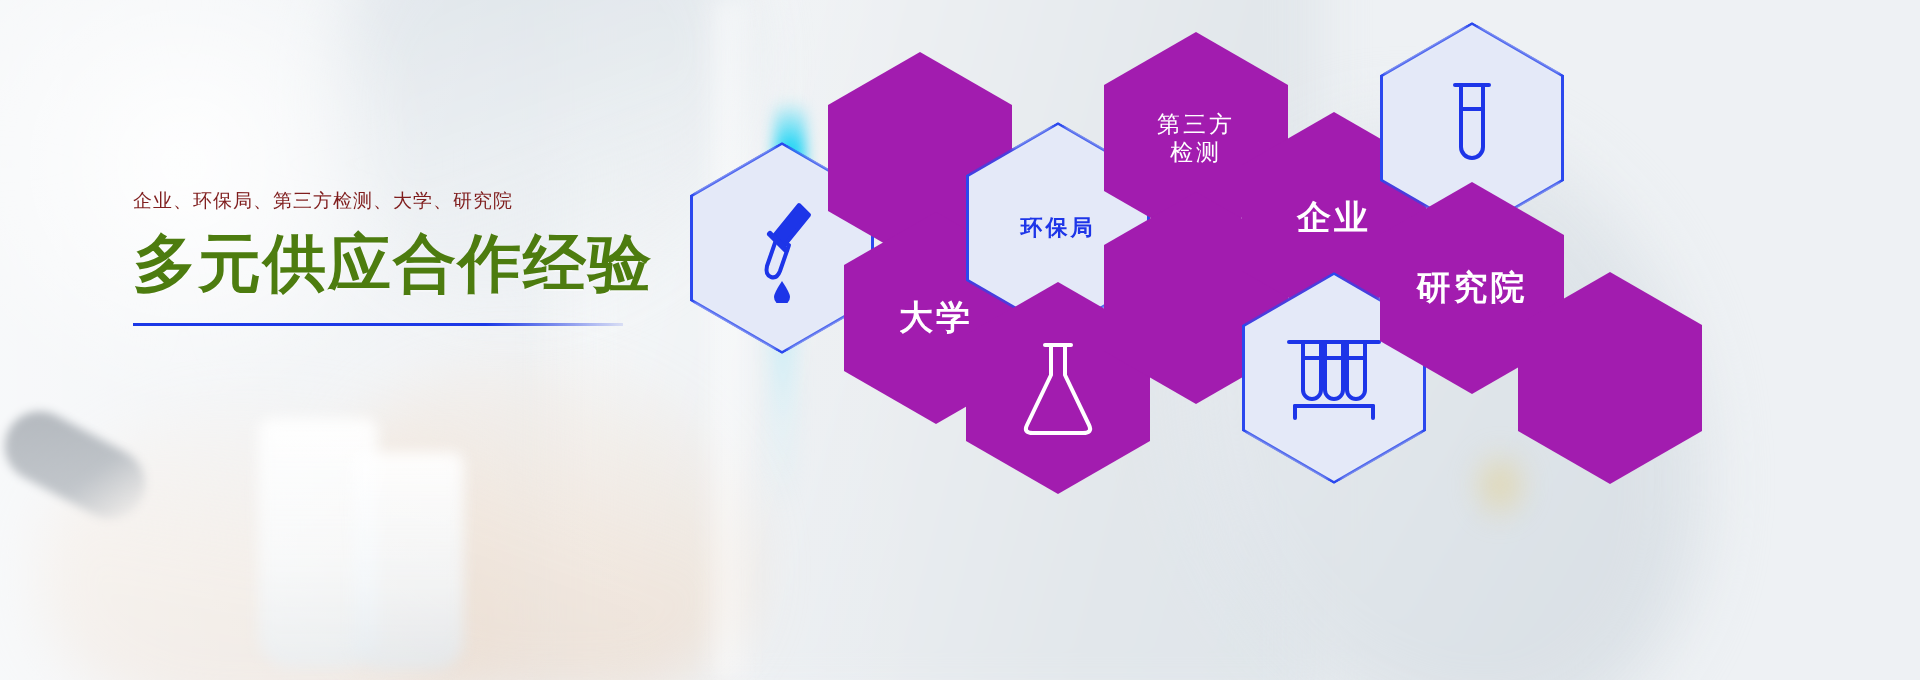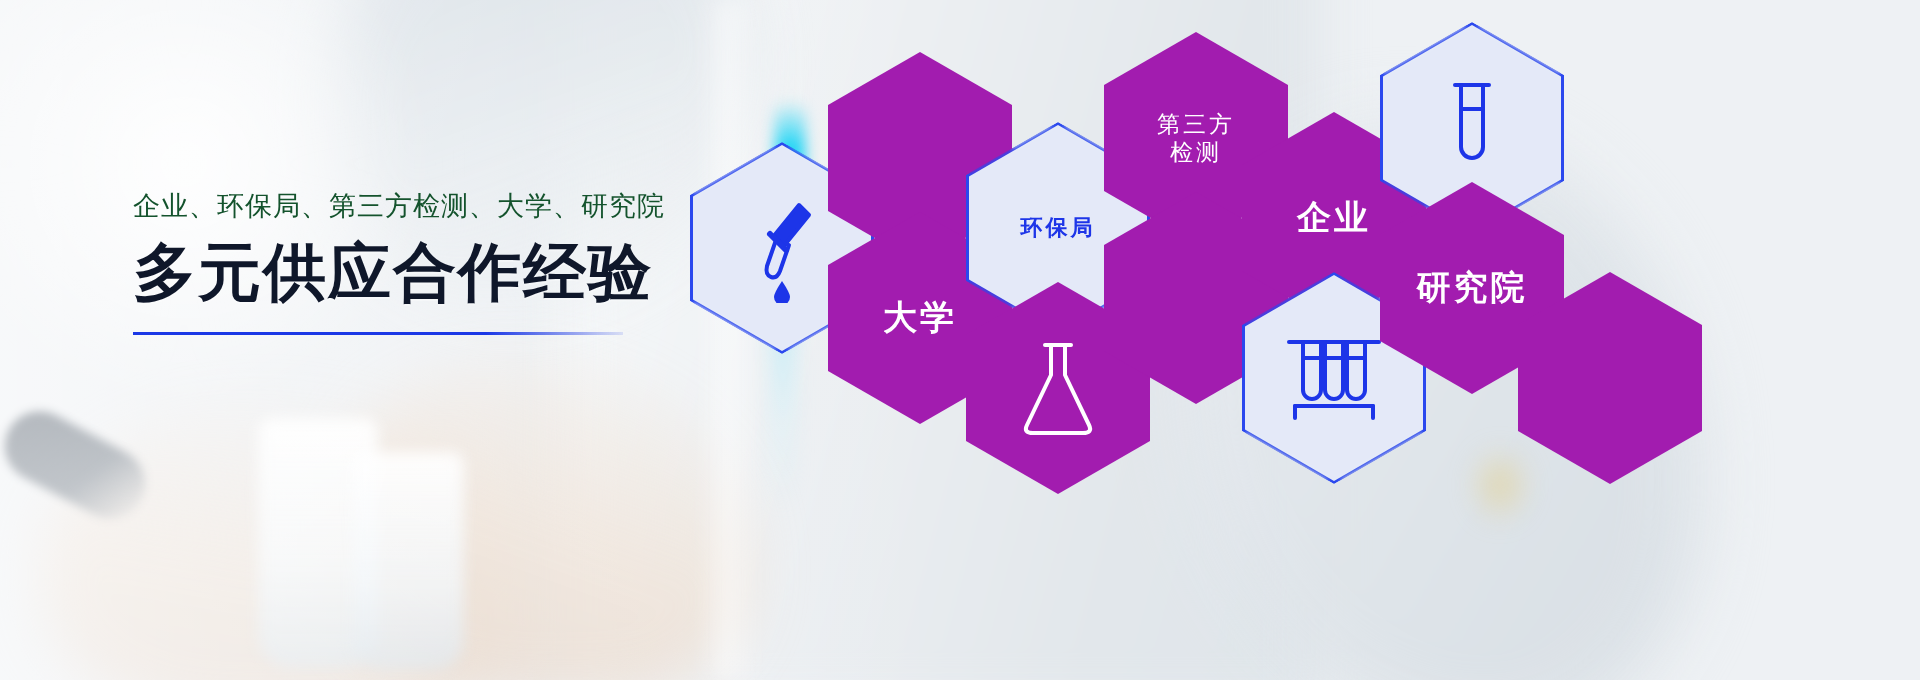"企业、环保局、第三方检测、大学、研究院" .eyebrow { color: #14532d -> #7f1d1d; font-size: 27px -> 19px }
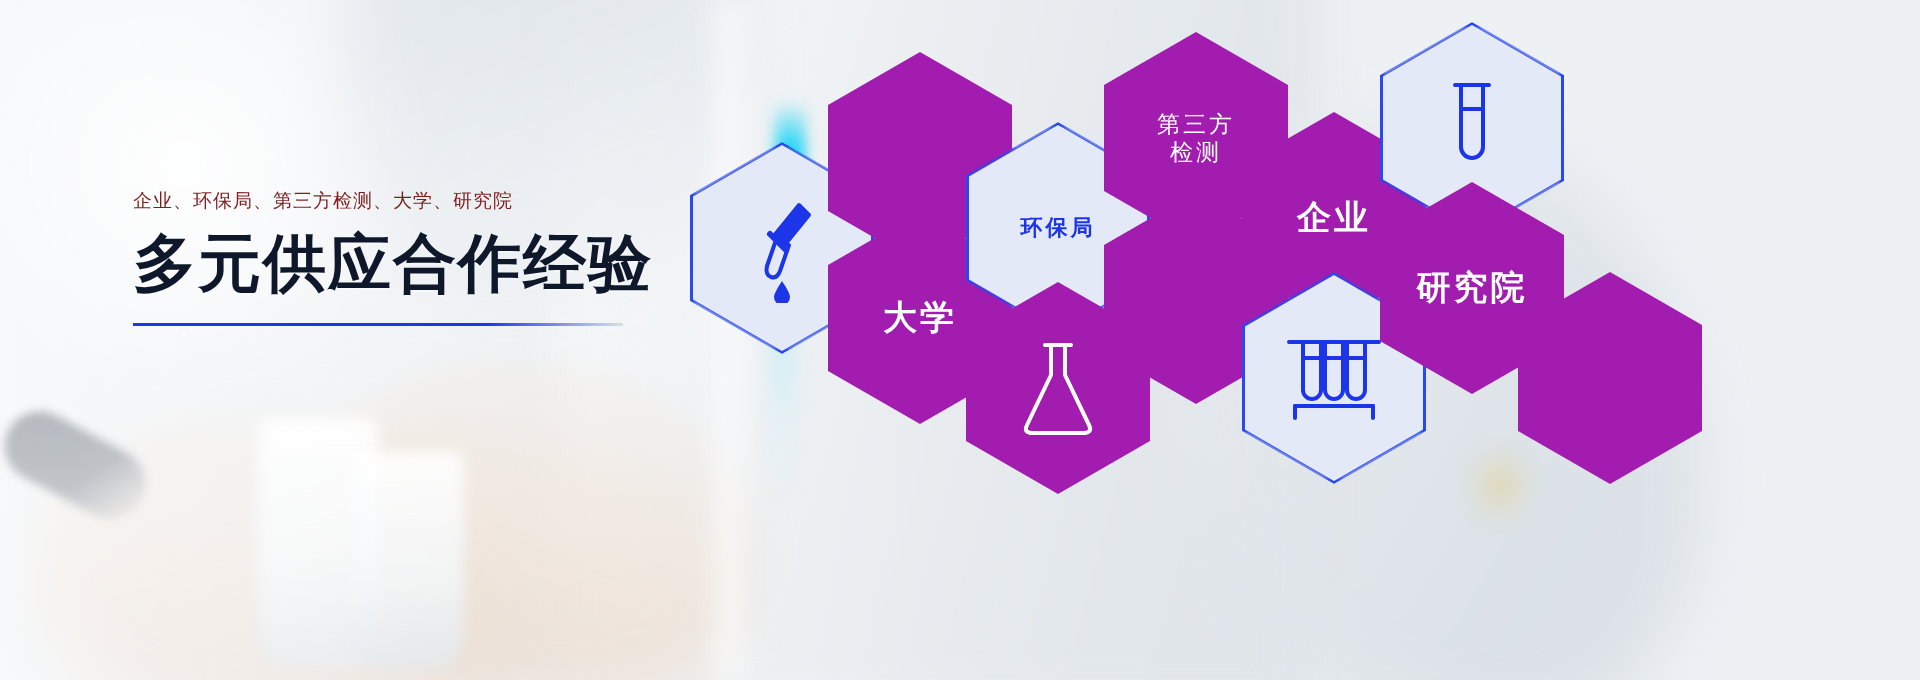"多元供应合作经验" .headline { color: #0f172a -> #4d7c0f }
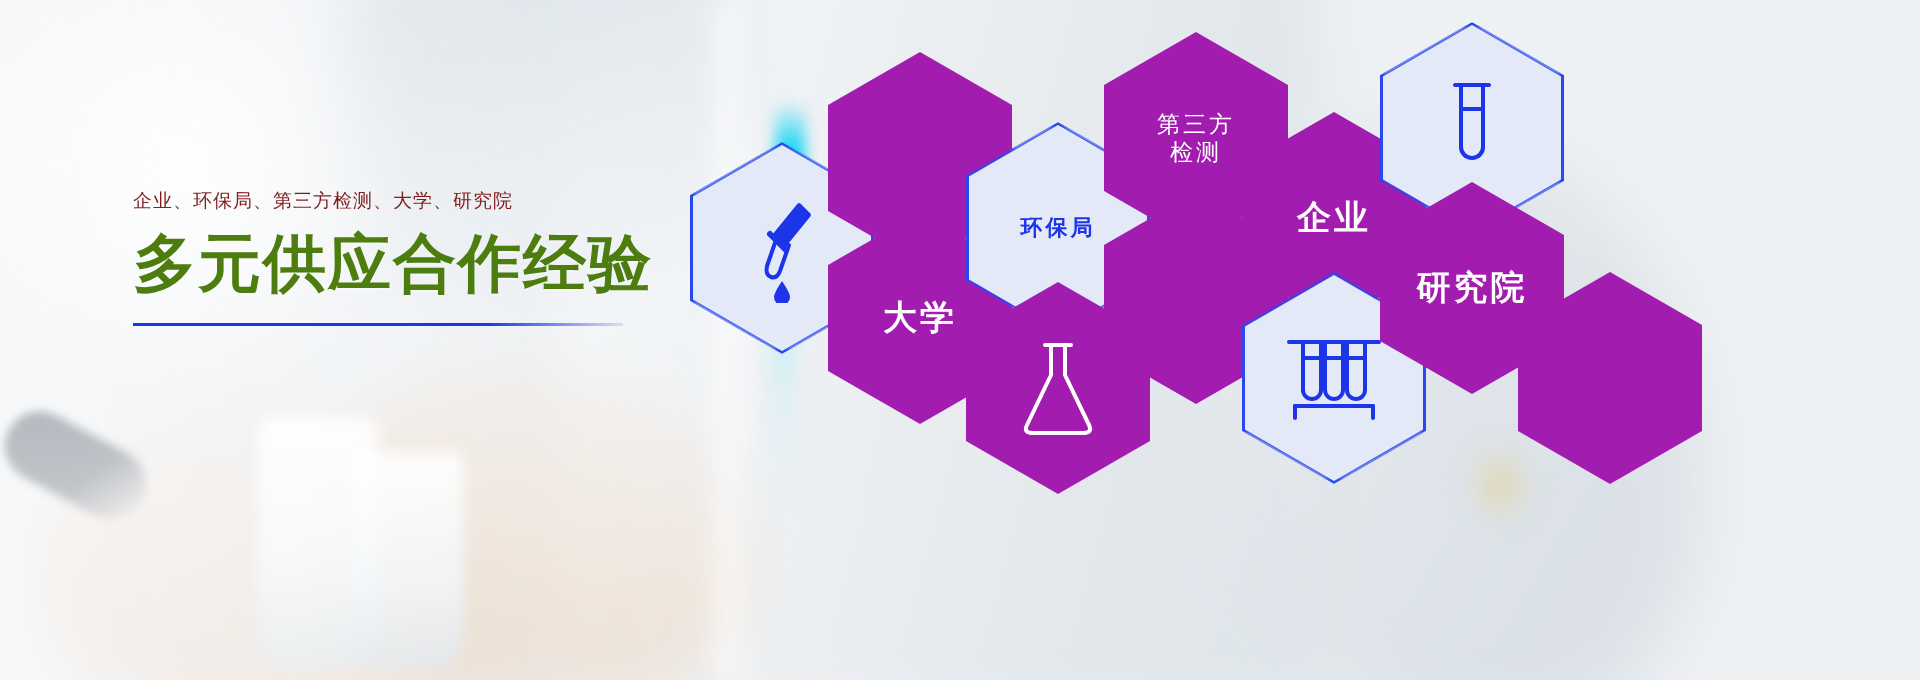"大学" div.hex { left: 148px -> 164px }
